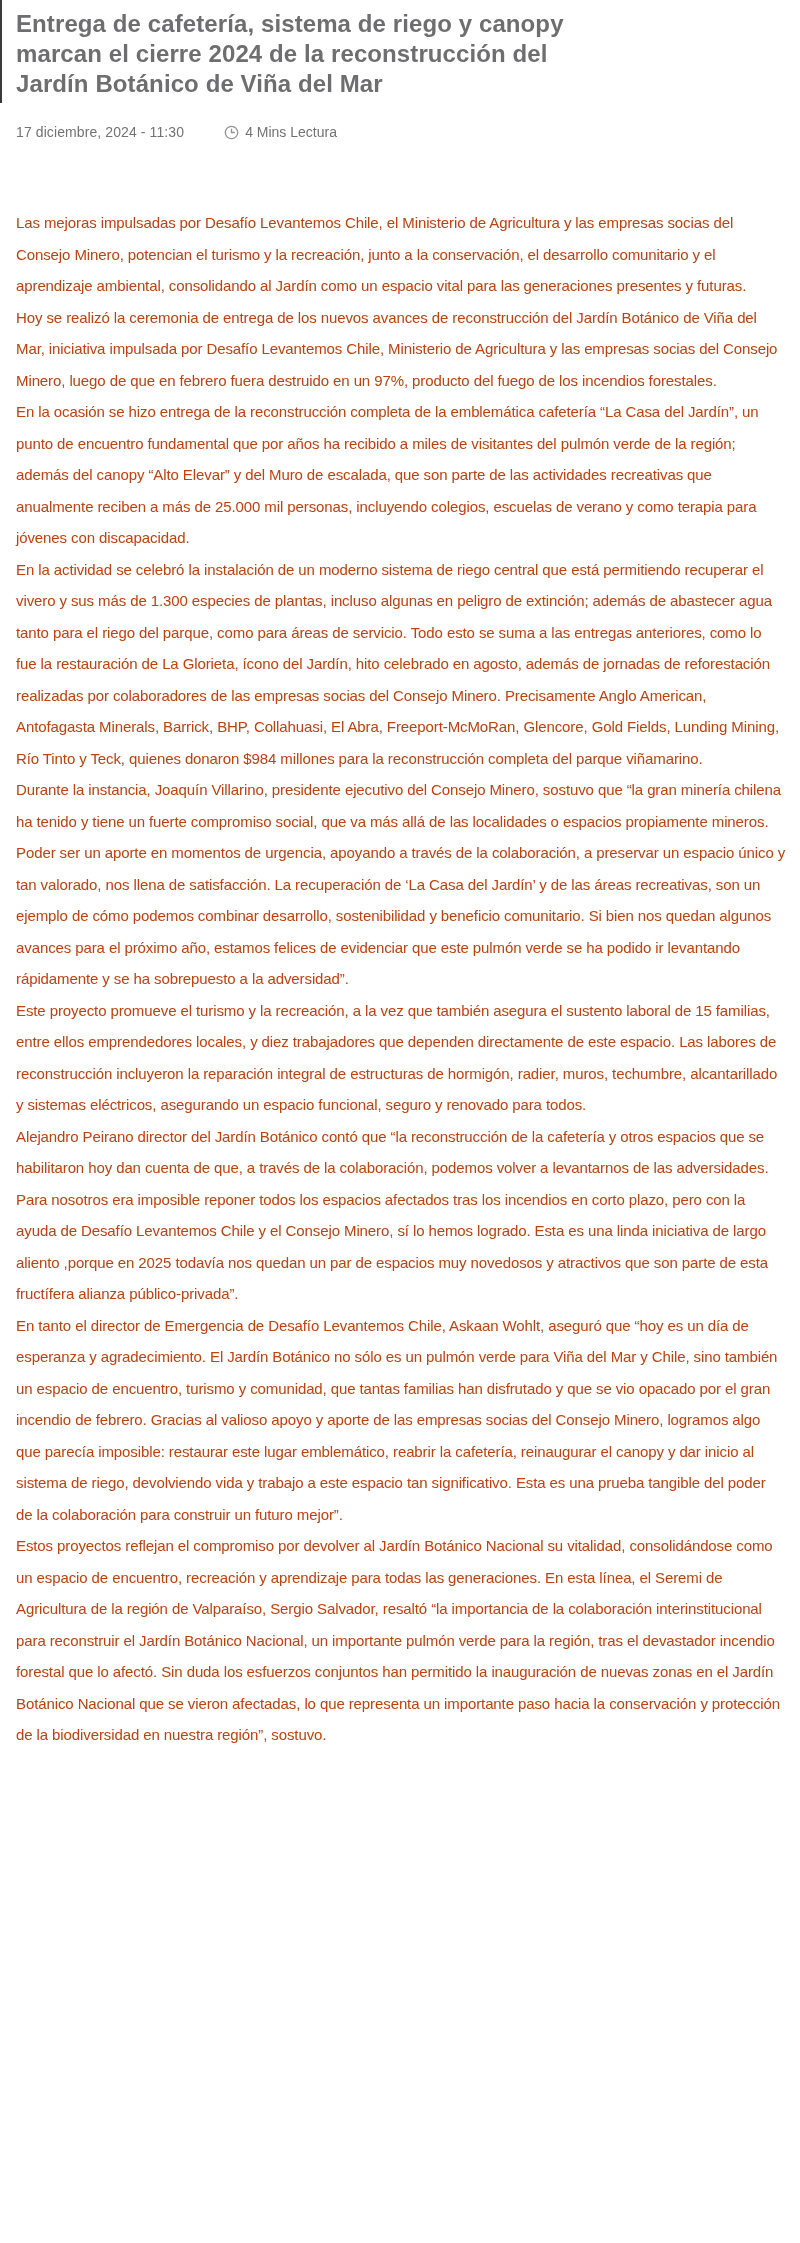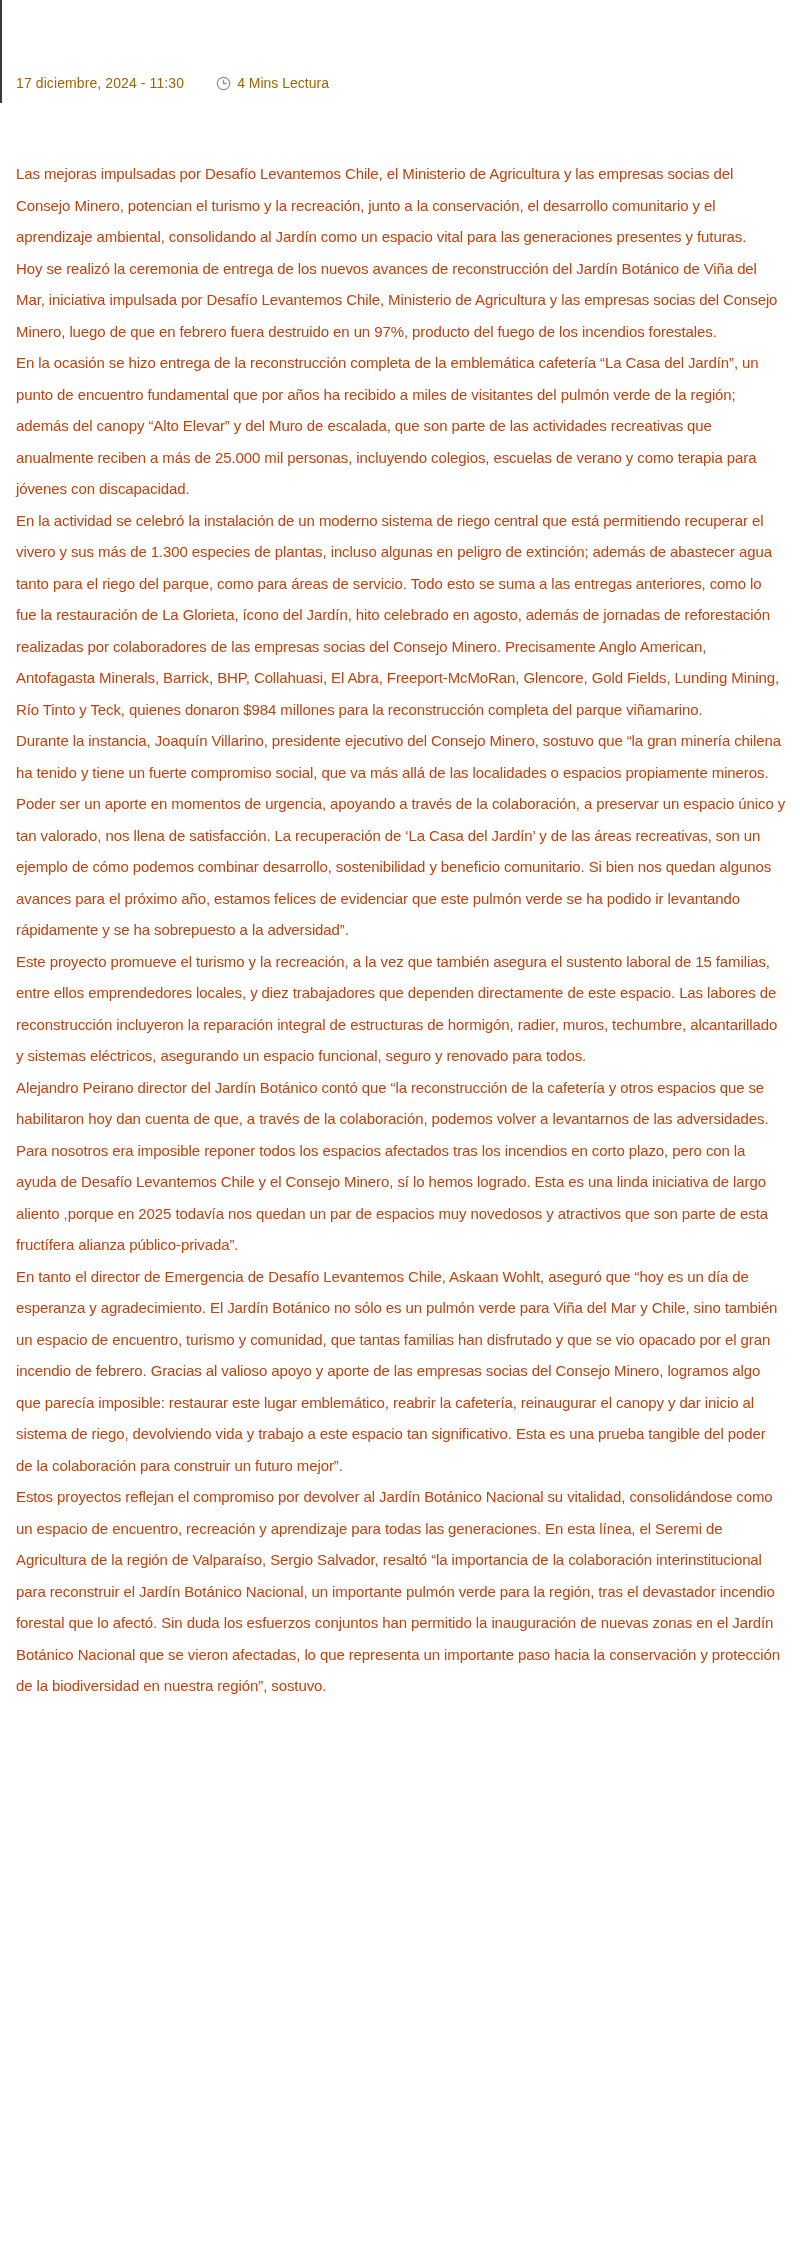"Entrega de cafetería, sistema de" h1.title { html: none -> <h1>Entrega de cafetería, sistema de riego y canopy marcan el cierre 2024 de la reconstrucción del Jardín Botánico de Viña del Mar</h1> }
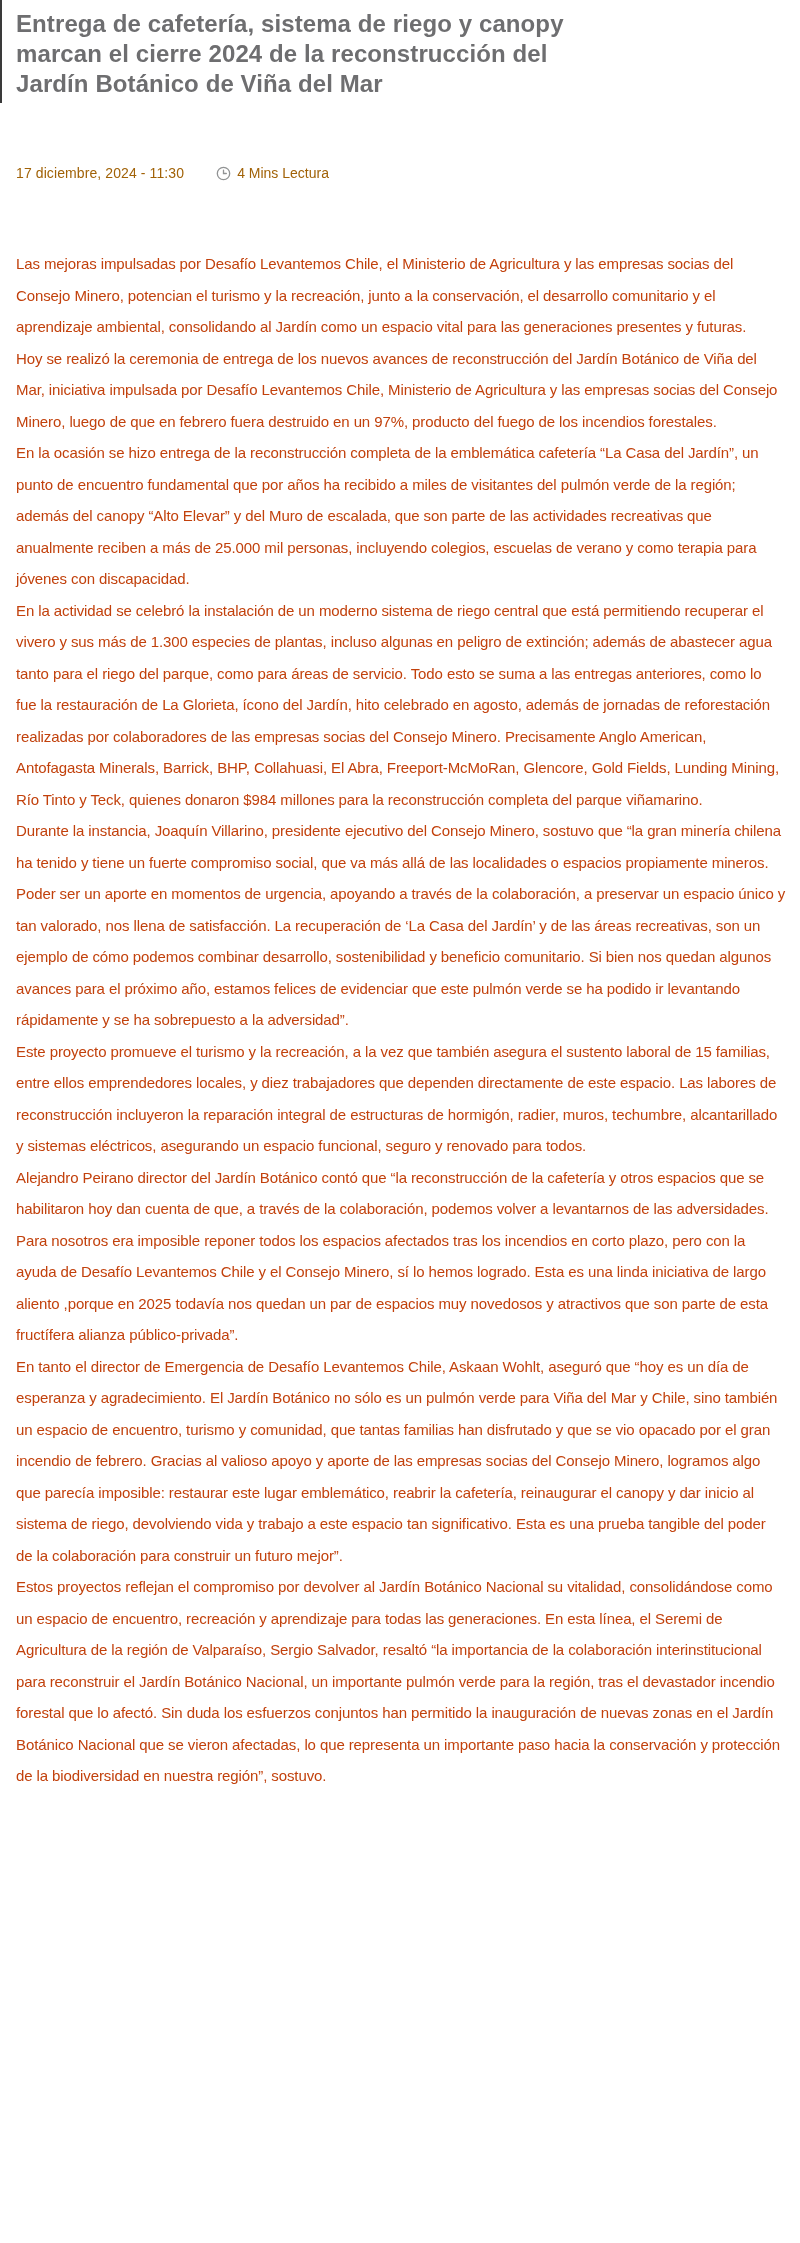"17 diciembre, 2024 - 11:30" .meta-row { color: #a16207 -> #737373; gap: none -> 8px; margin-top: 65px -> 24px }
